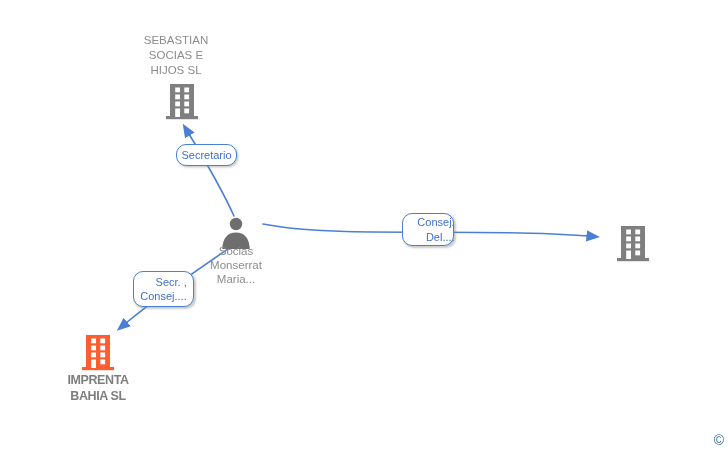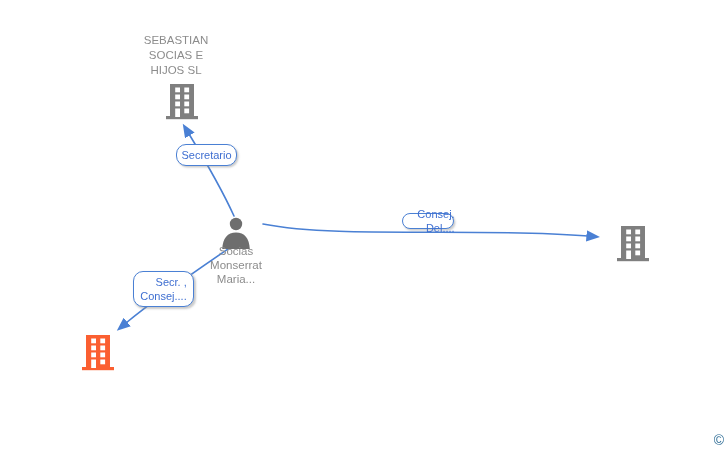"Consej." div.edge-label { height: 16px -> 33px }
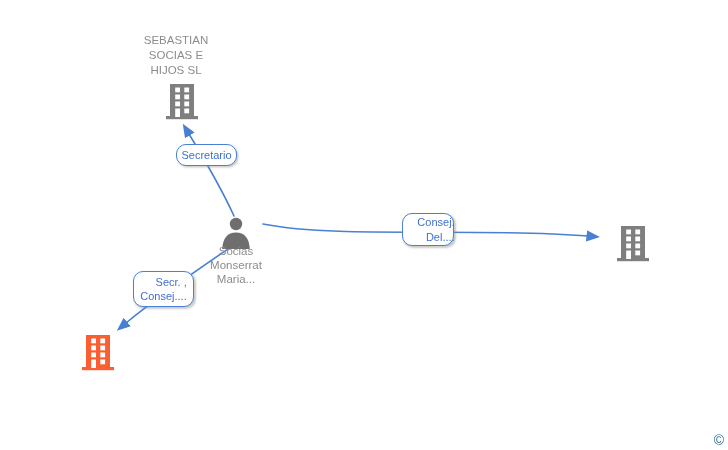"IMPRENTA" div.node-label { html: none -> <div>IMPRENTA BAHIA SL</div> }
